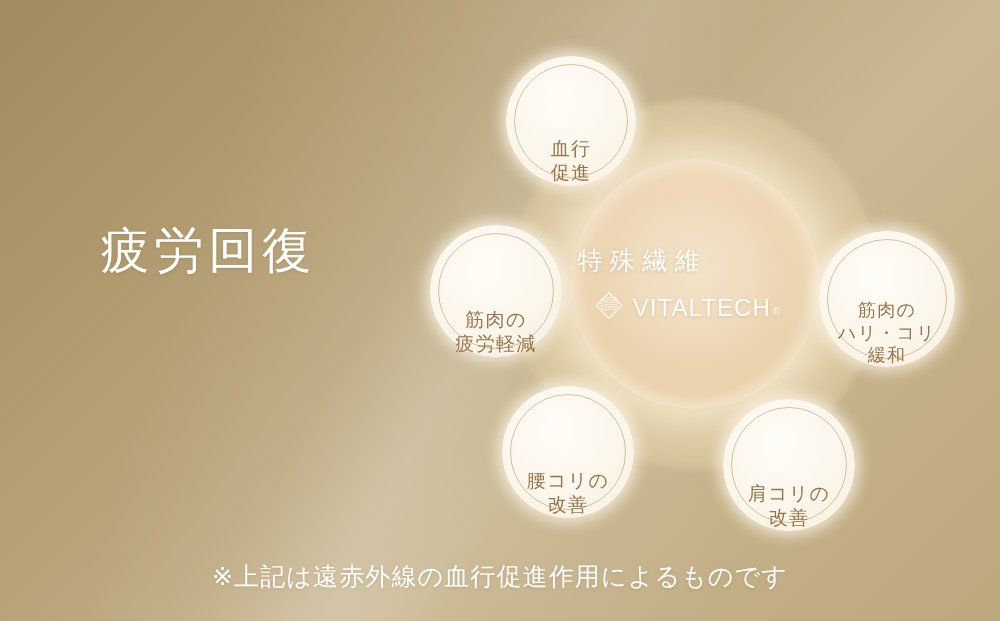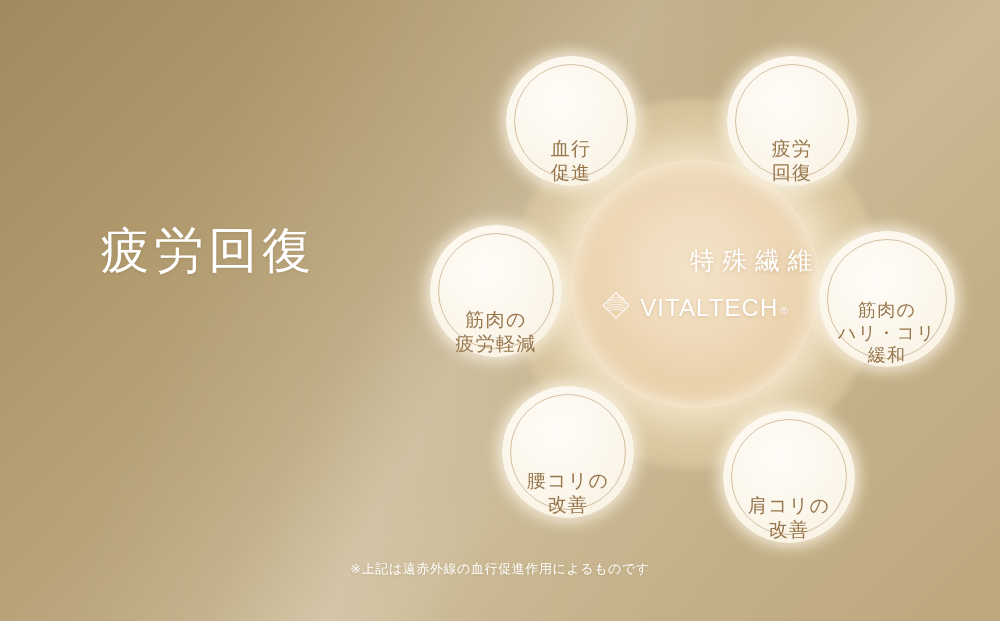"疲労" div.bubble { html: <div> <span>疲労 回復</span> </div> -> none }
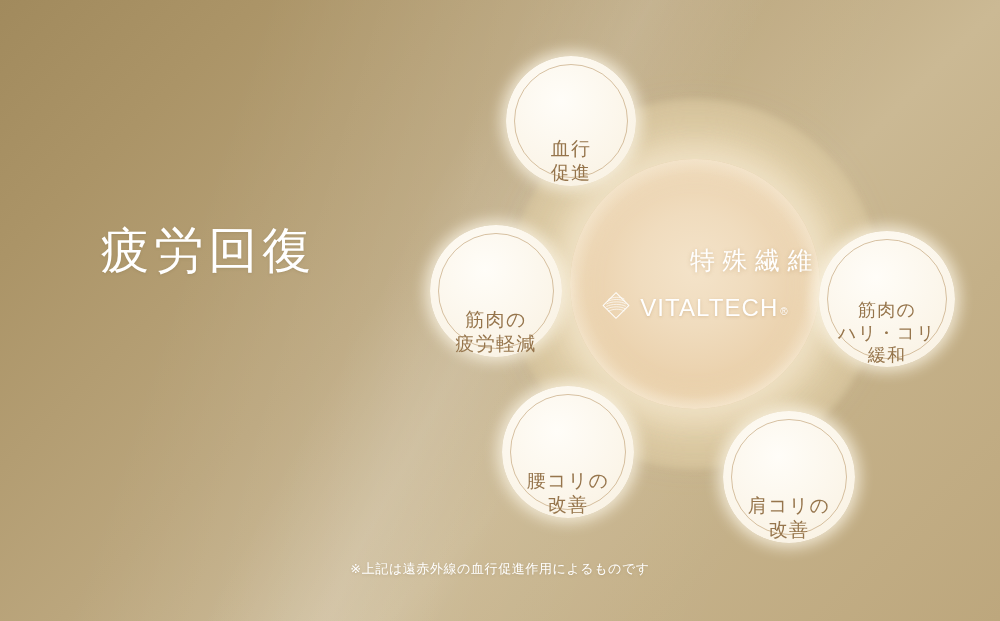"特殊繊維" .orb-content { right: 0 -> 15px; text-align: right -> left }
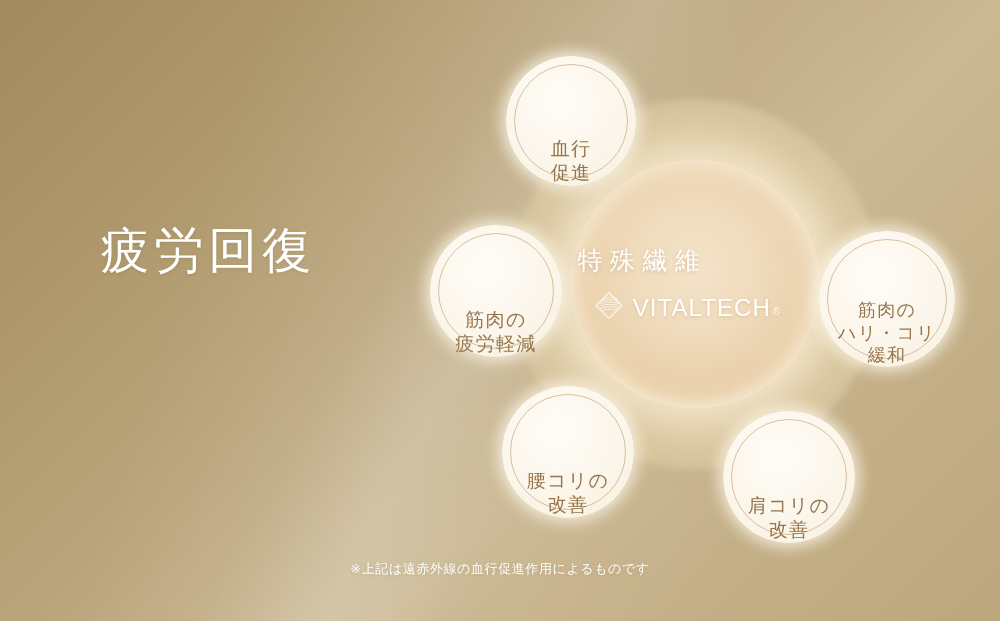"肩コリの" .b-kata { top: 373px -> 361px }
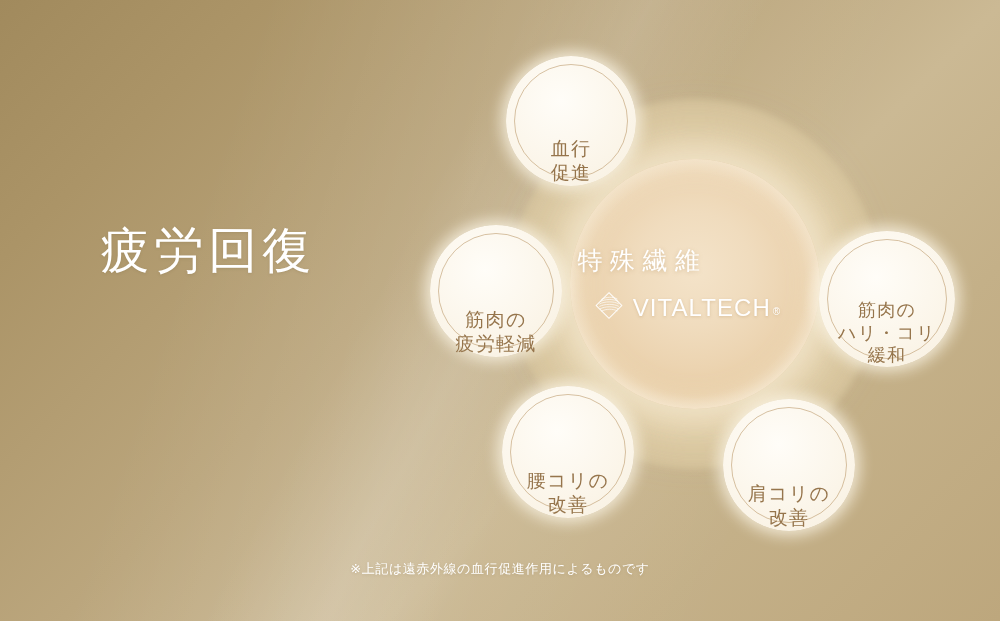"※上記は遠赤外線の血行促進作用によるものです" .footnote { font-size: 13px -> 25px }
